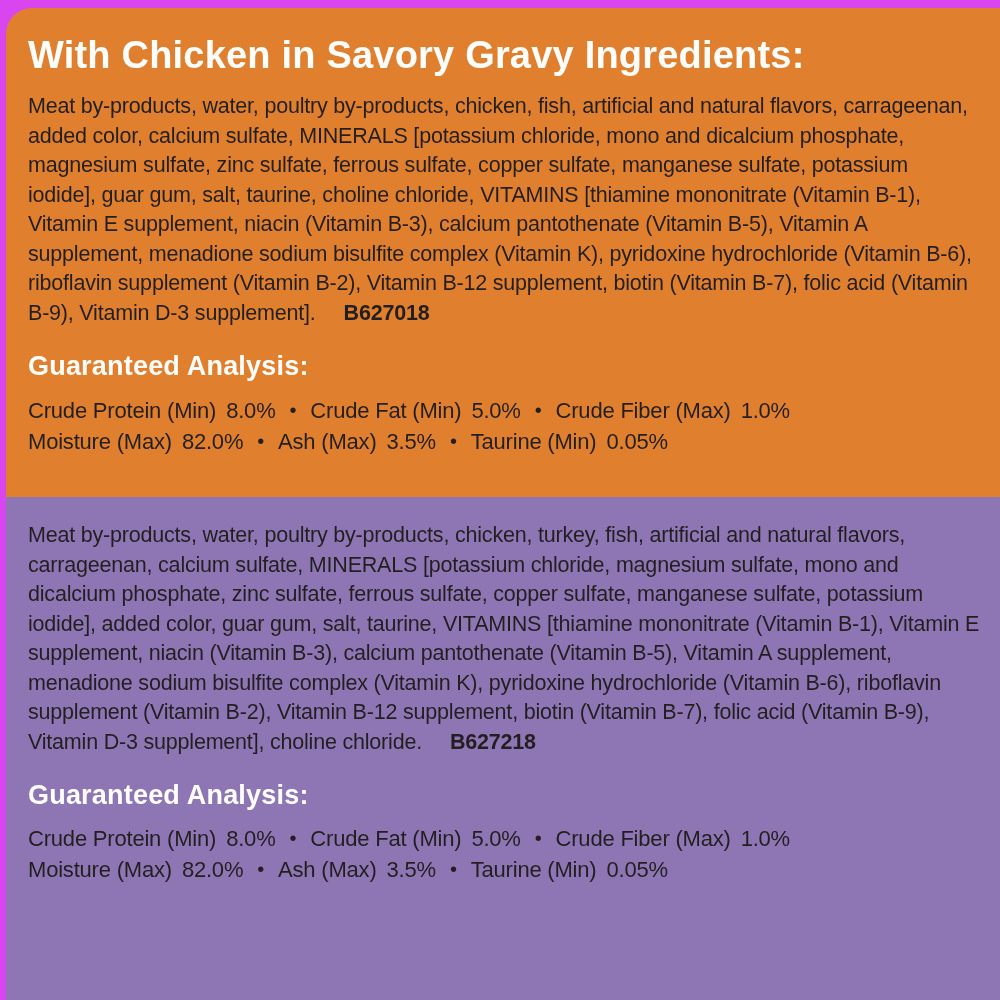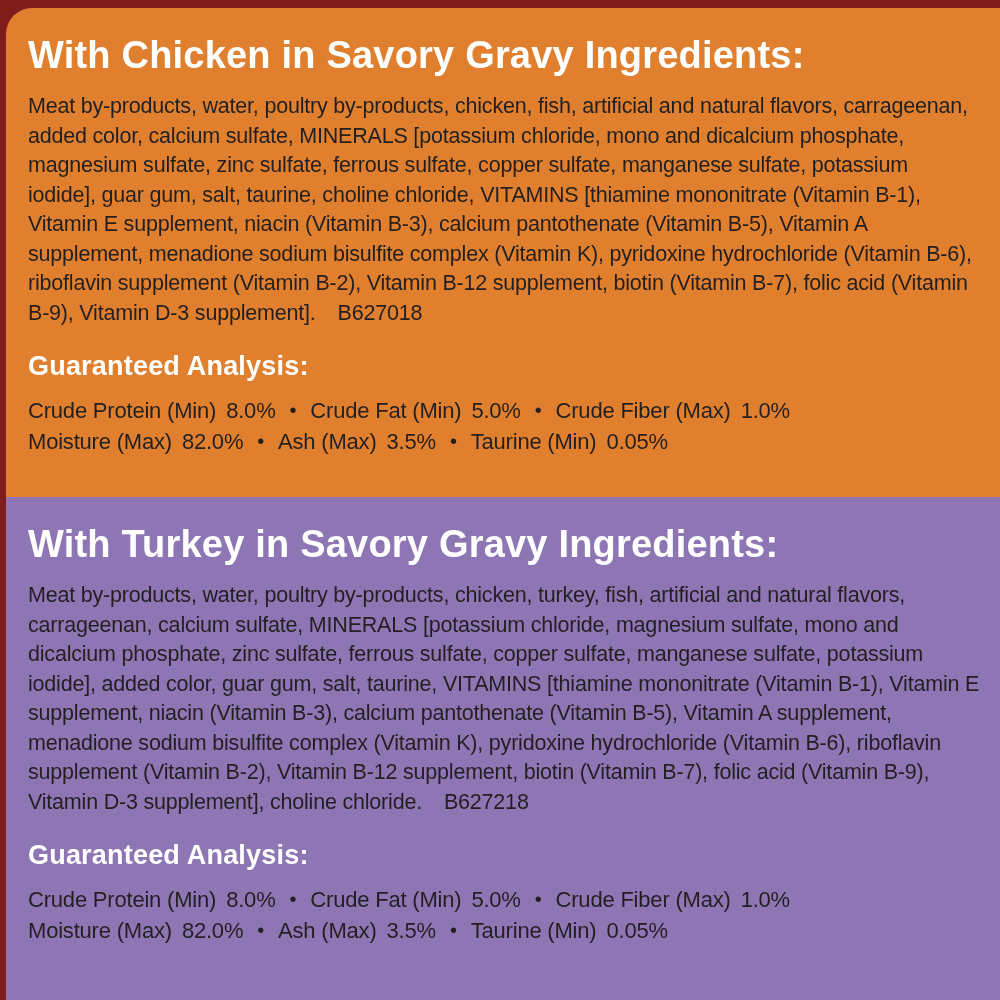"With Chicken in Savory Gravy" .page { background: #7f1d1d -> #d946ef }
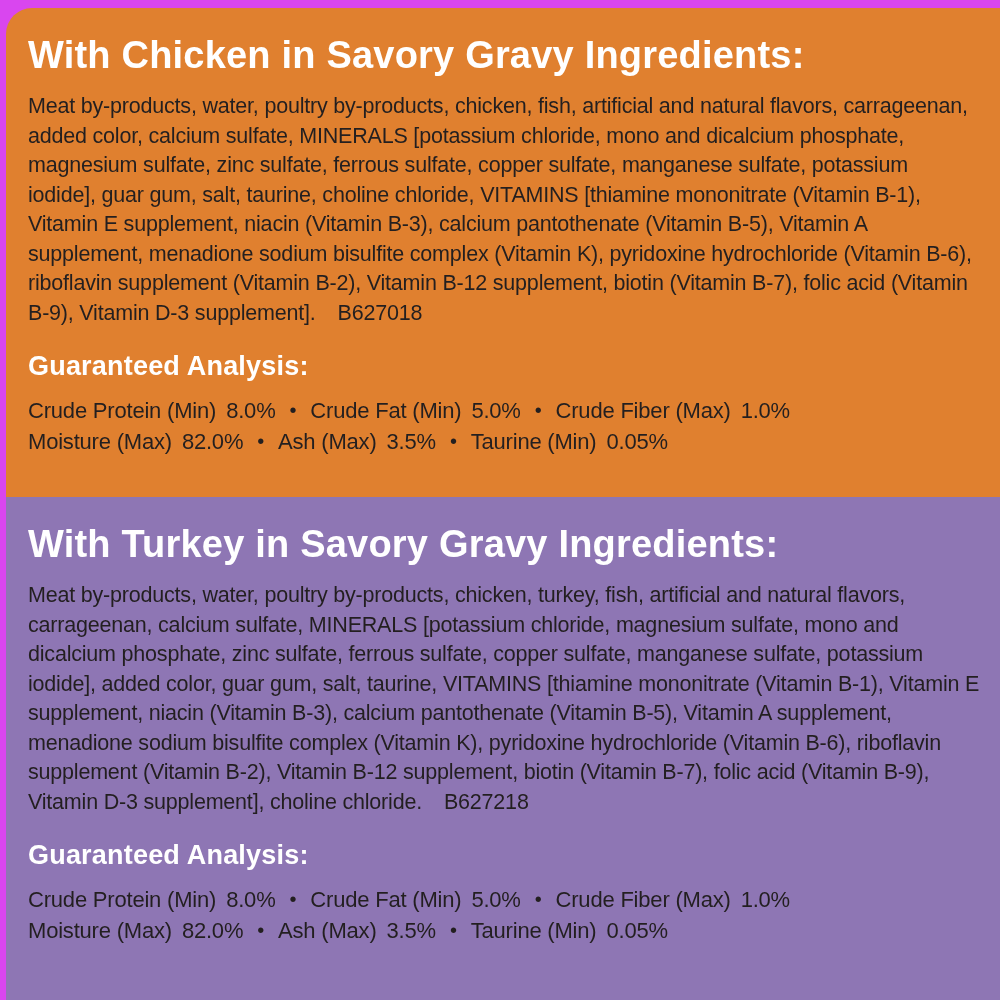"B627018" .batch-code { font-weight: none -> bold; margin-left: 22px -> 28px }
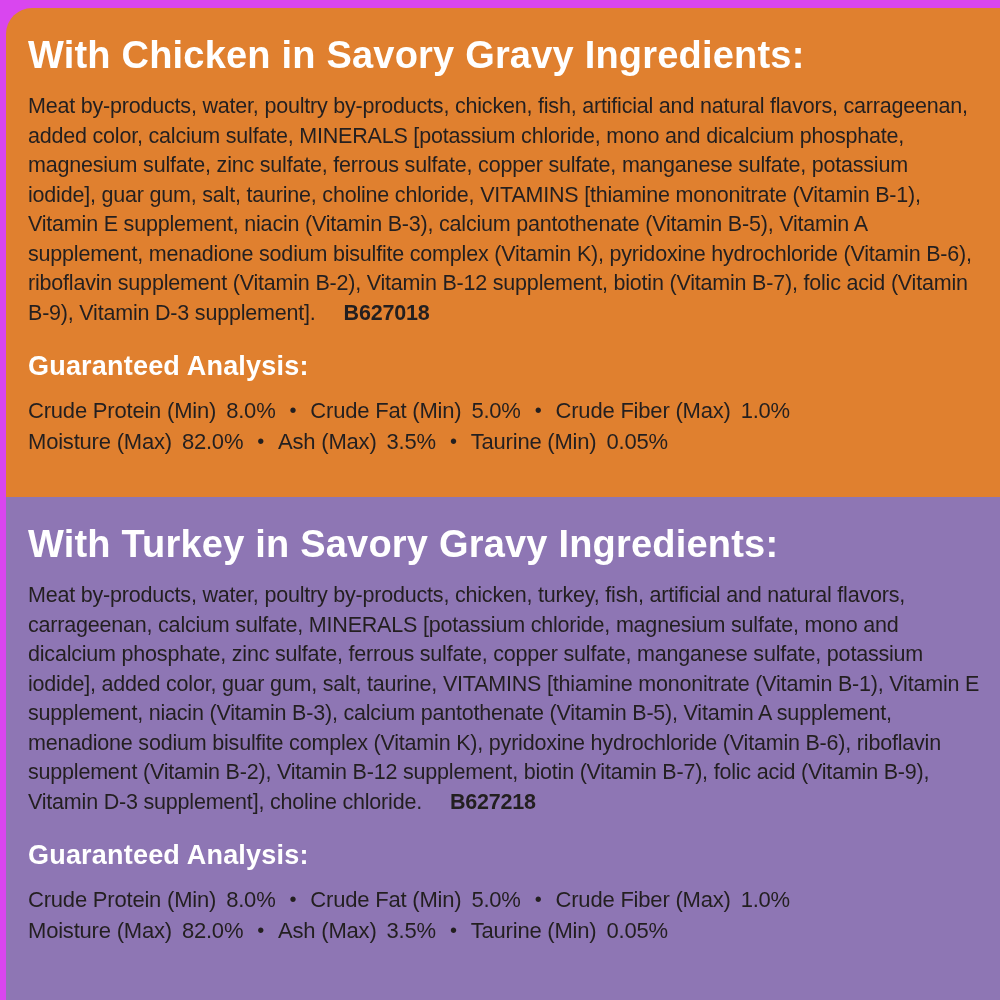"With Turkey in Savory Gravy" h1.section-title { html: <h1>With Turkey in Savory Gravy Ingredients:</h1> -> none }
